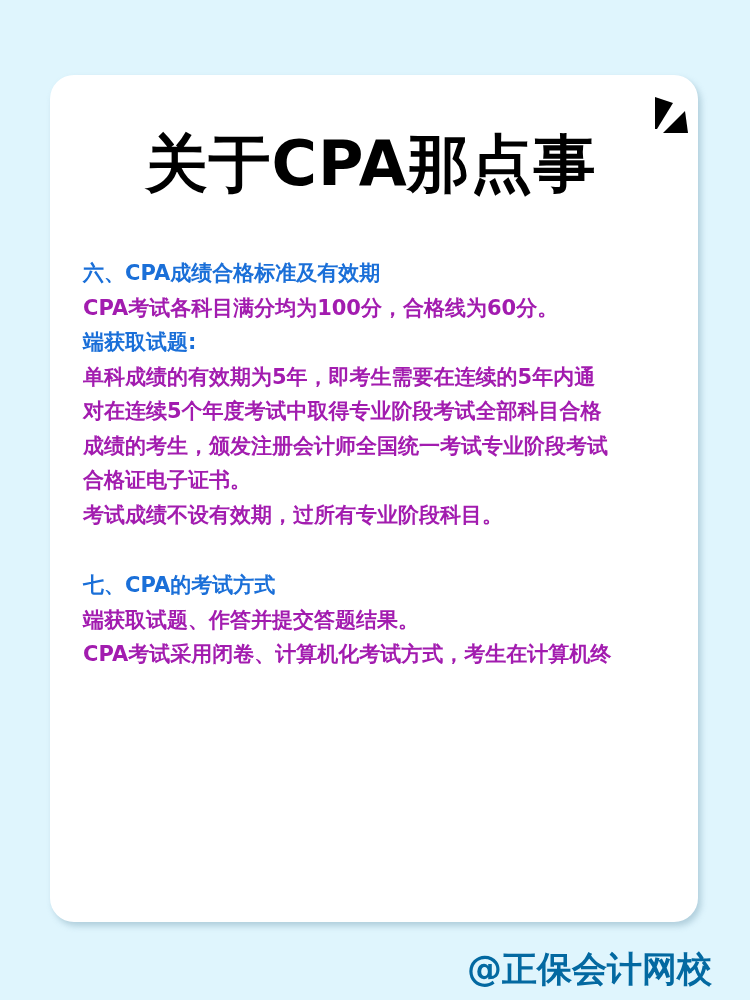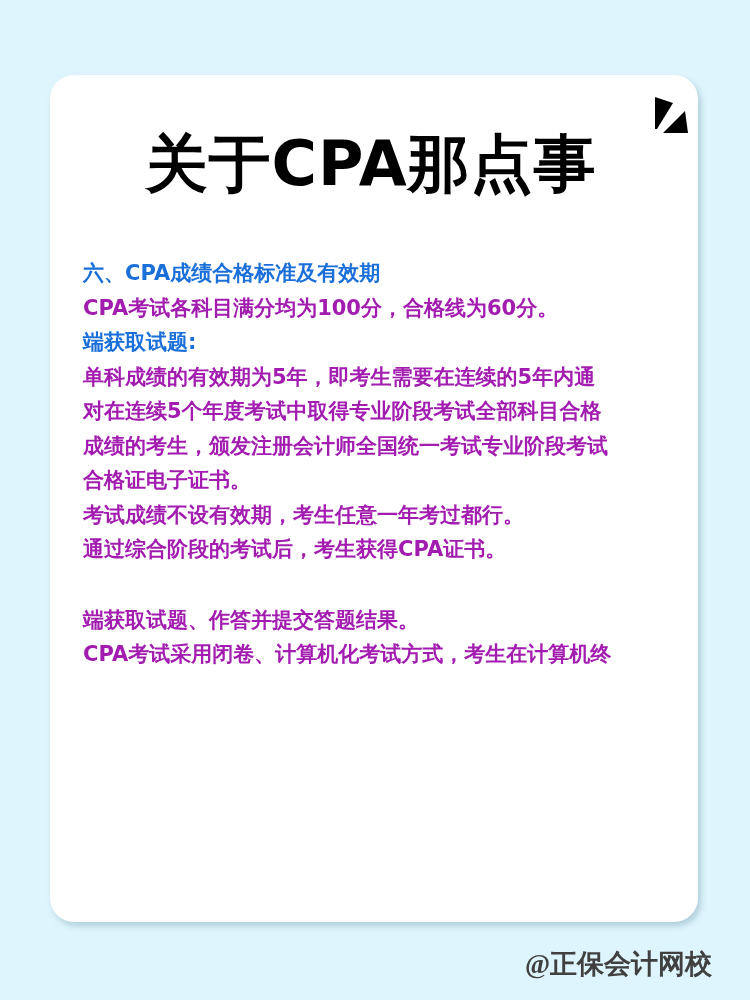"考试成绩不设有效期，考生任意一年考过都行。" div.line { text: 考生任意一年考过都行 -> 过所有专业阶段科目 }
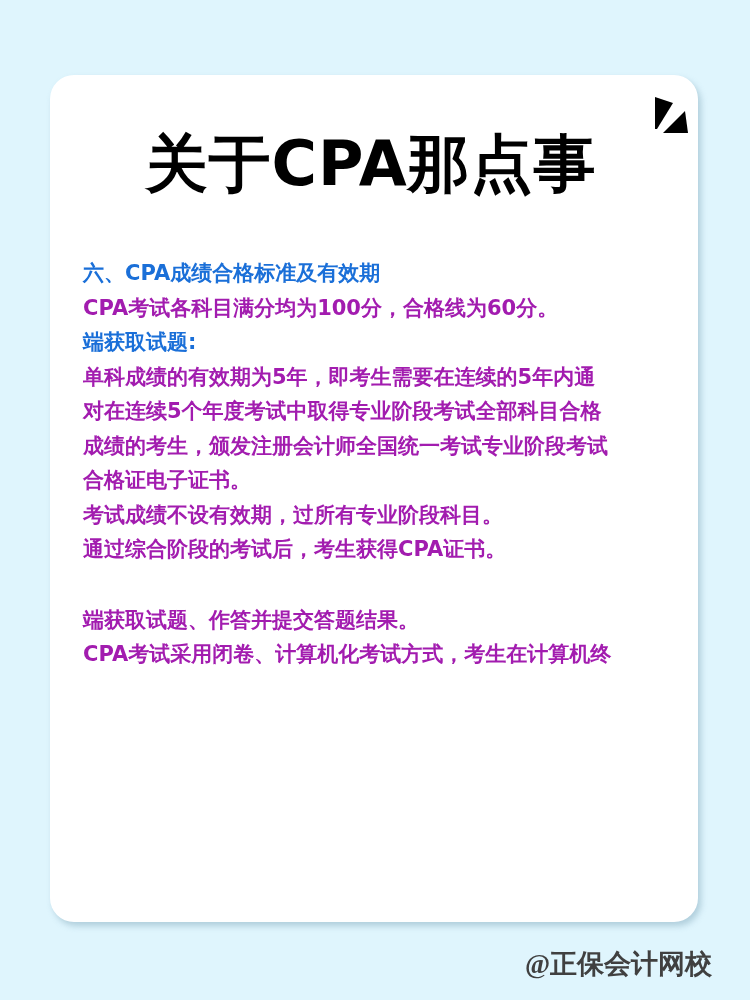"通过综合阶段的考试后，考生获得CPA证书。" div.line { html: <div>通过综合阶段的考试后，考生获得CPA证书。</div> -> none }
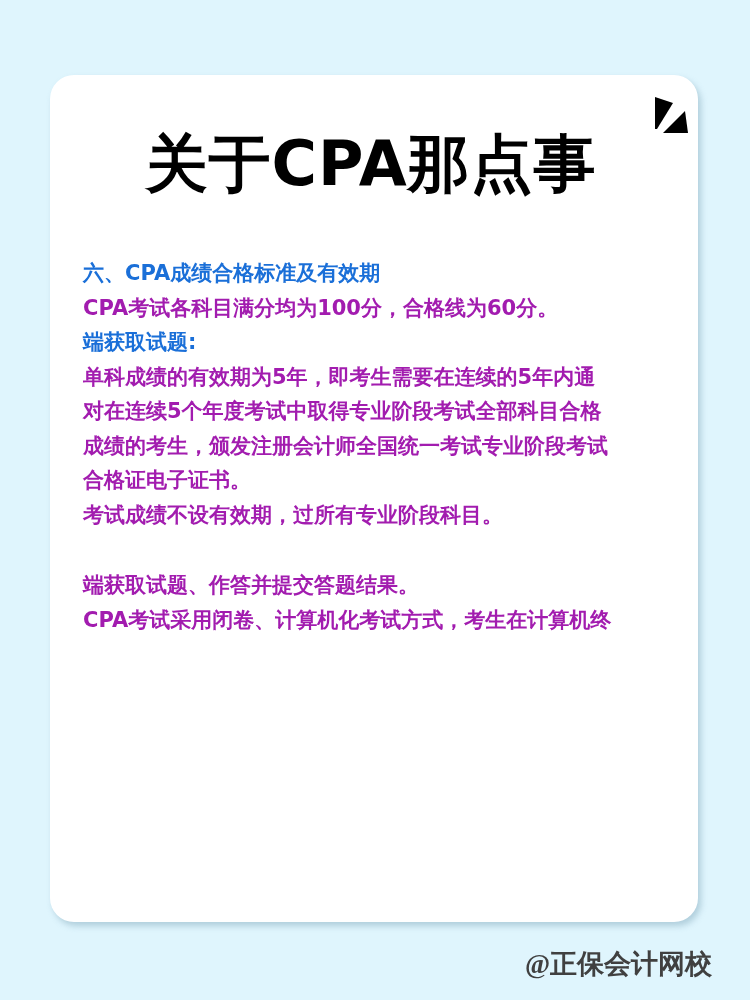"七、CPA的考试方式" div.line { html: none -> <div>七、CPA的考试方式</div> }
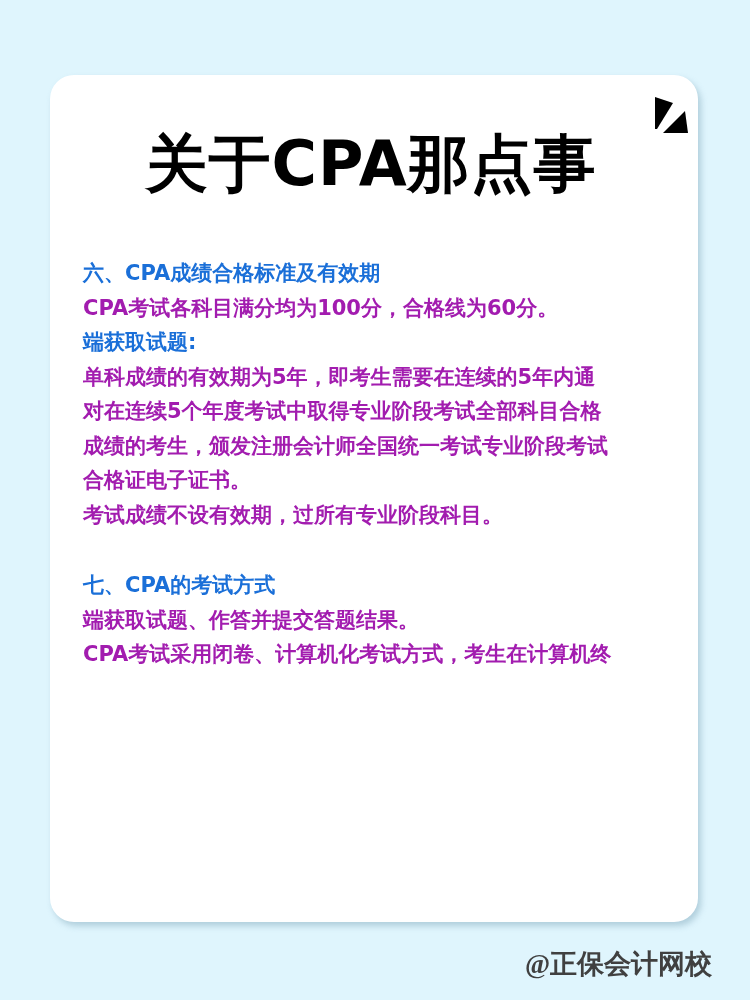"@正保会计网校" .footer { color: #404040 -> #0369a1; font-family: Liberation Serif, serif -> none; font-size: 27px -> 35px }
